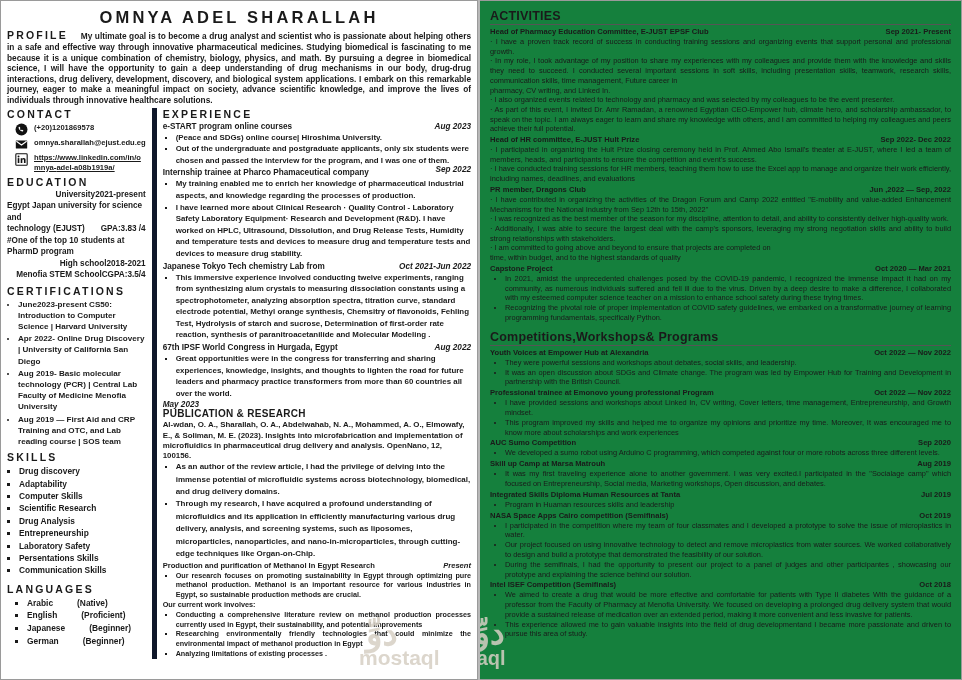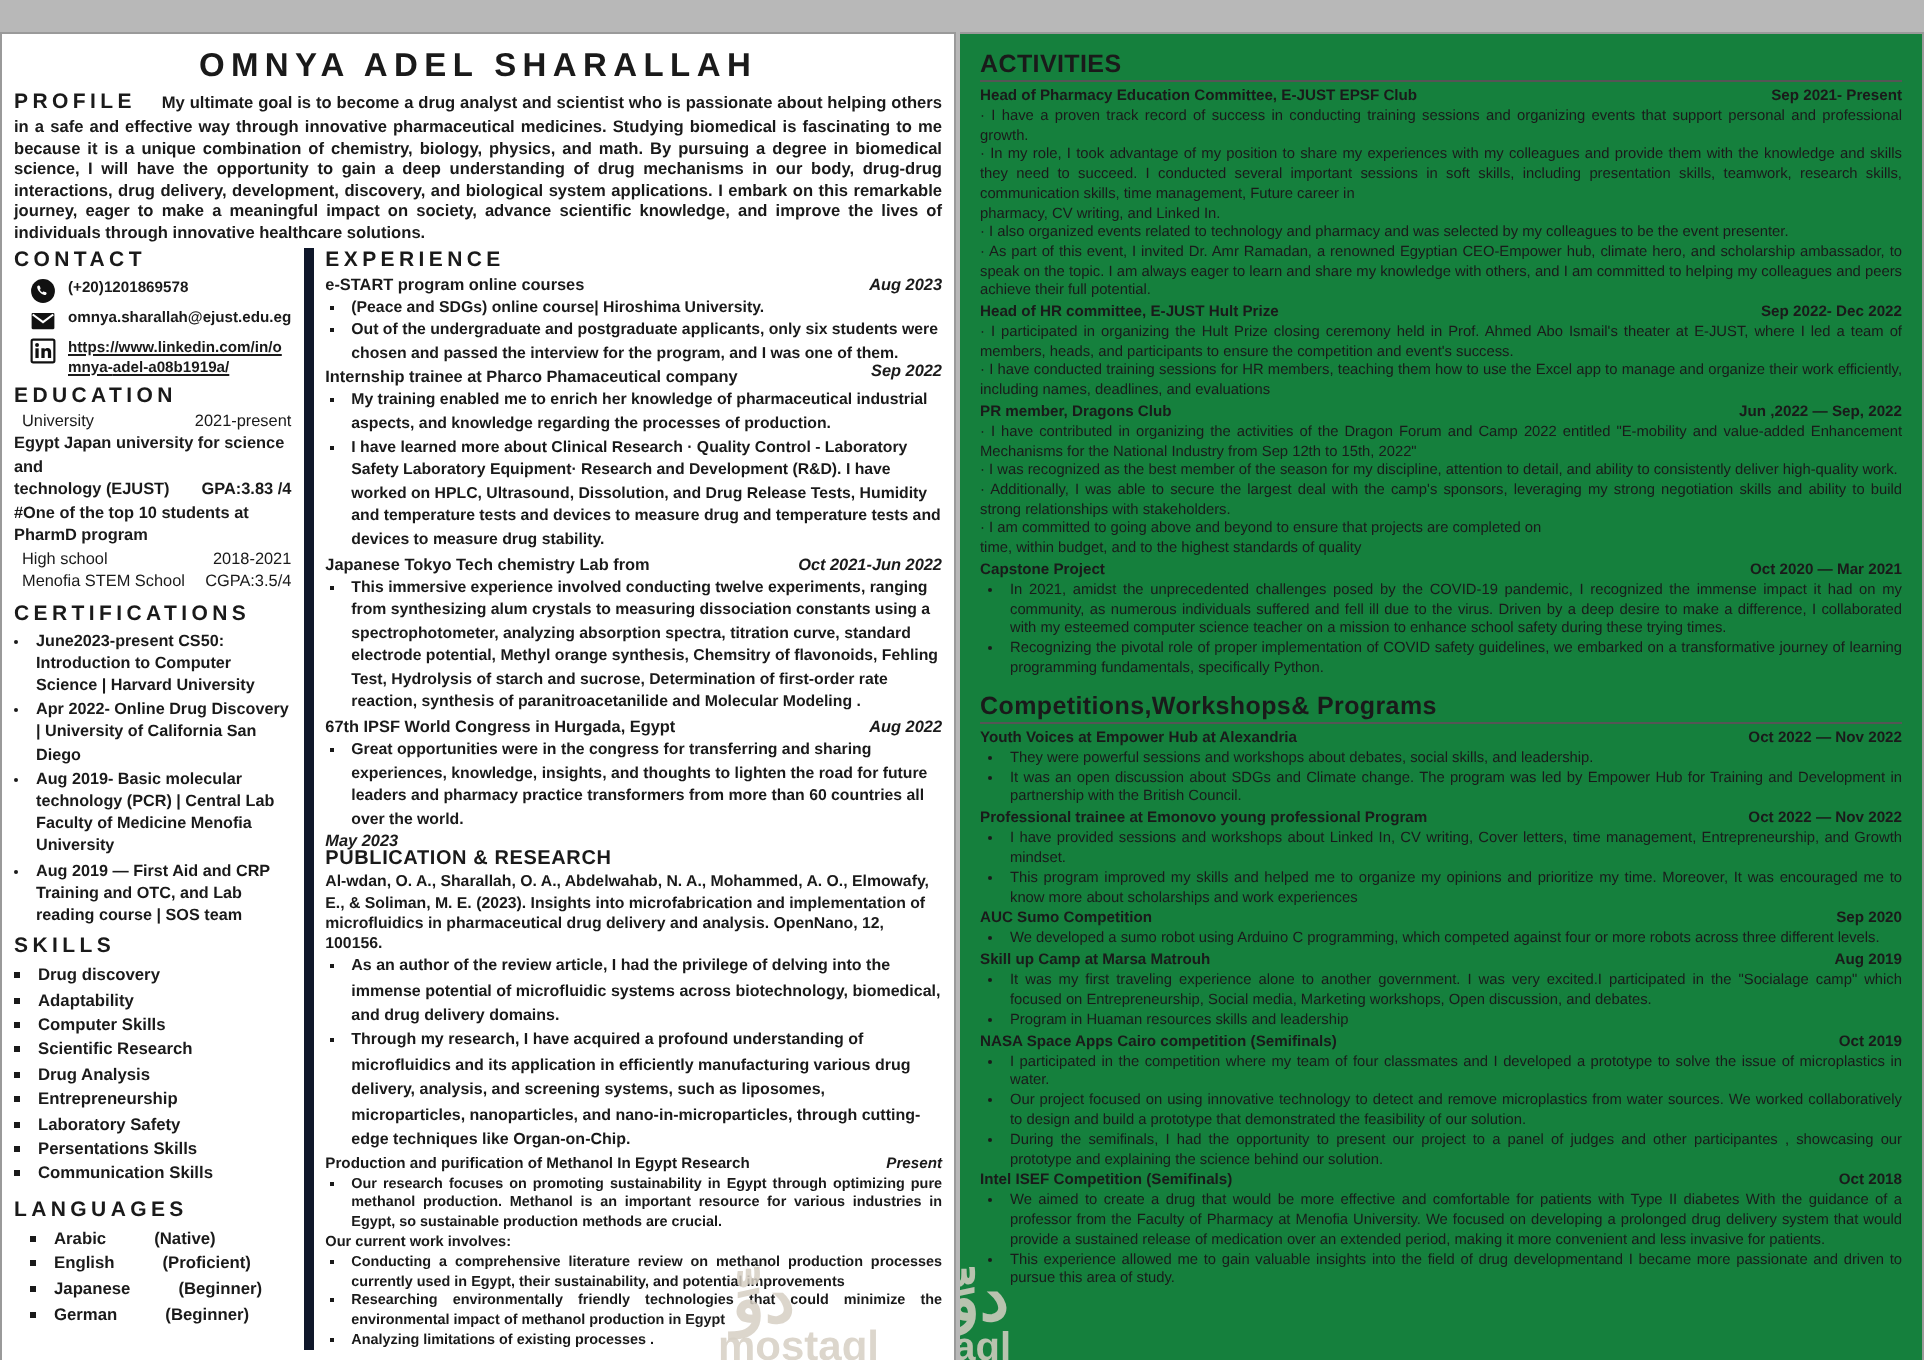"OMNYA ADEL SHARALLAH" .sheets { margin-top: 16px -> none }
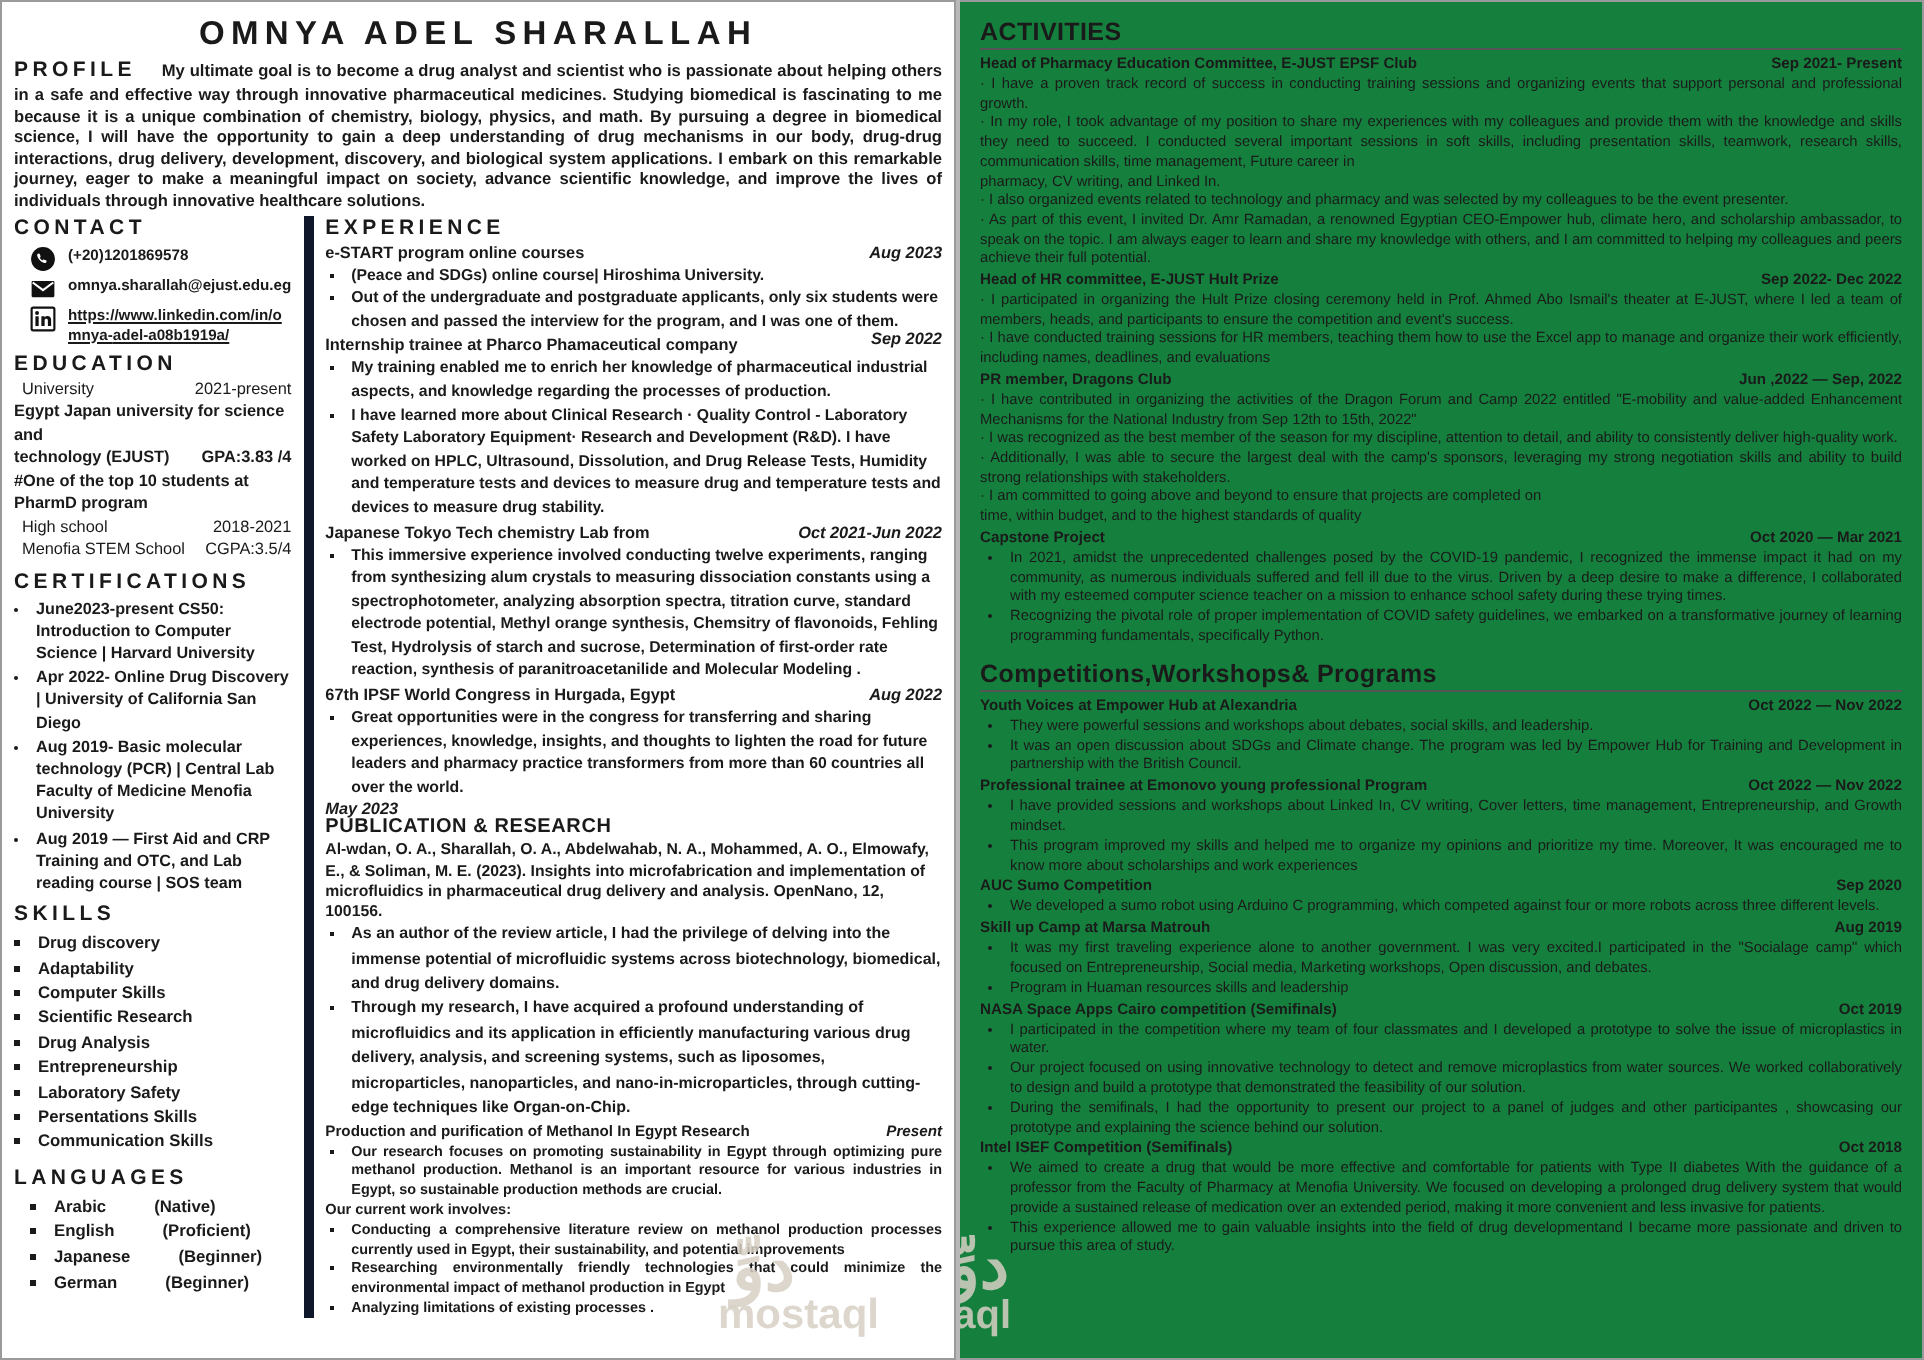"University" .edu-line { font-weight: normal -> bold; justify-content: space-between -> flex-end }
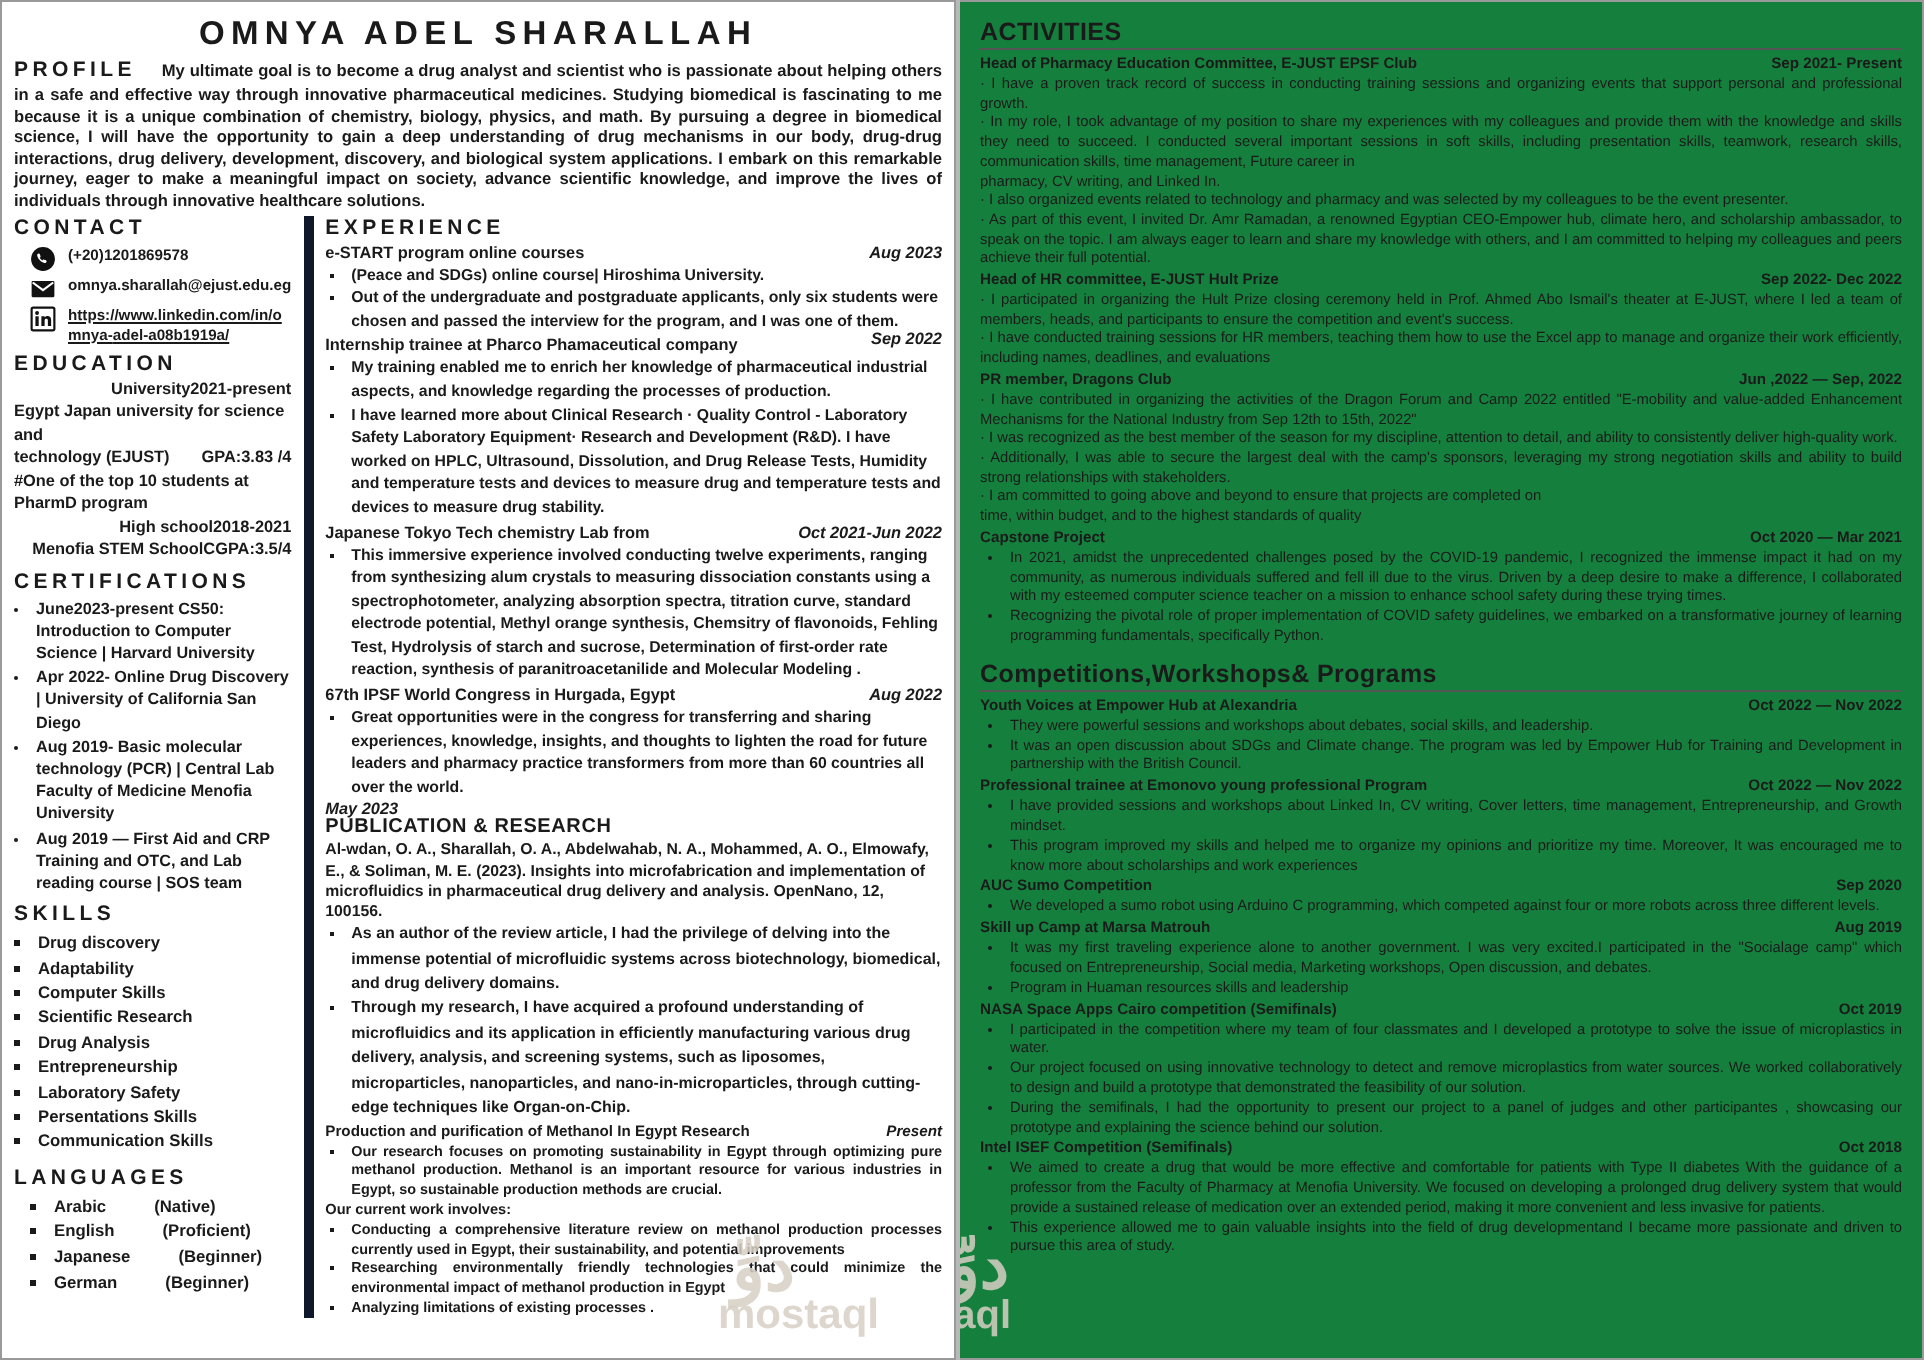"Integrated Skills Diploma Human" div.act-head { html: none -> <div> <span>Integrated Skills Diploma Human Resources at Tanta</span> <span>Jul 2019</span> </div> }
